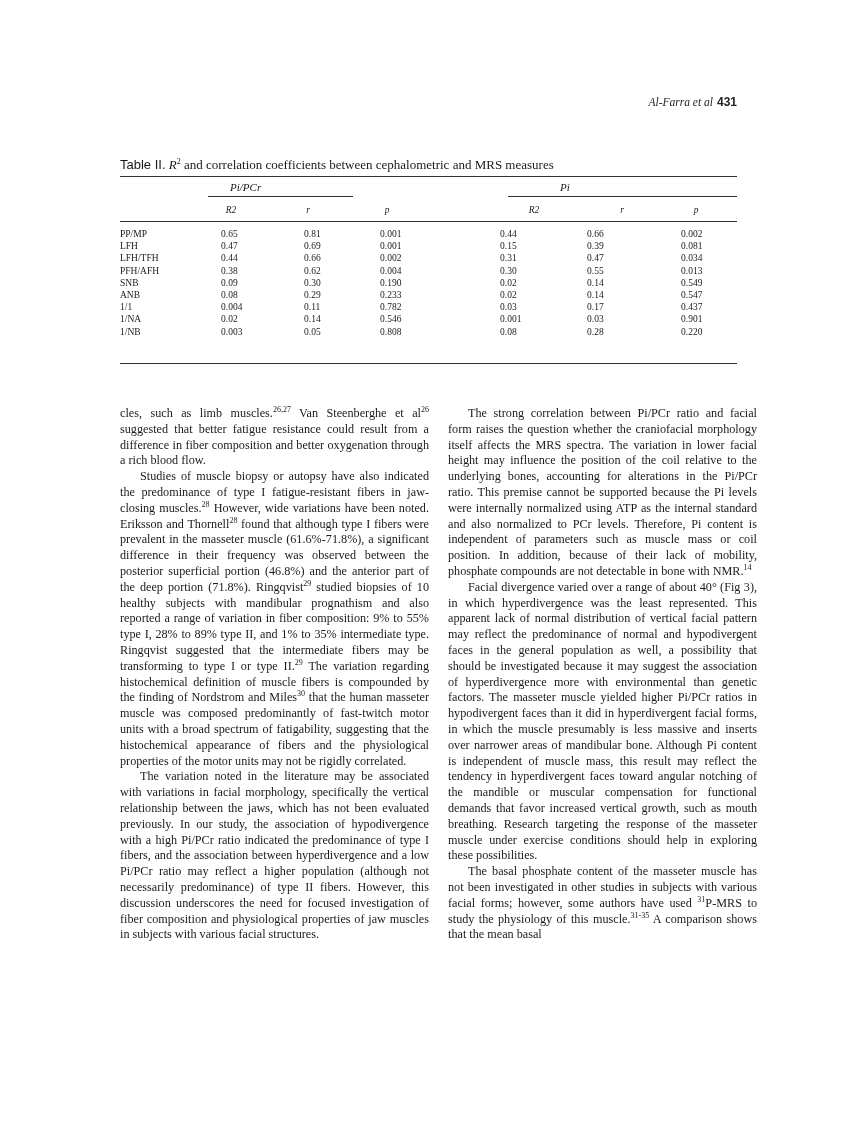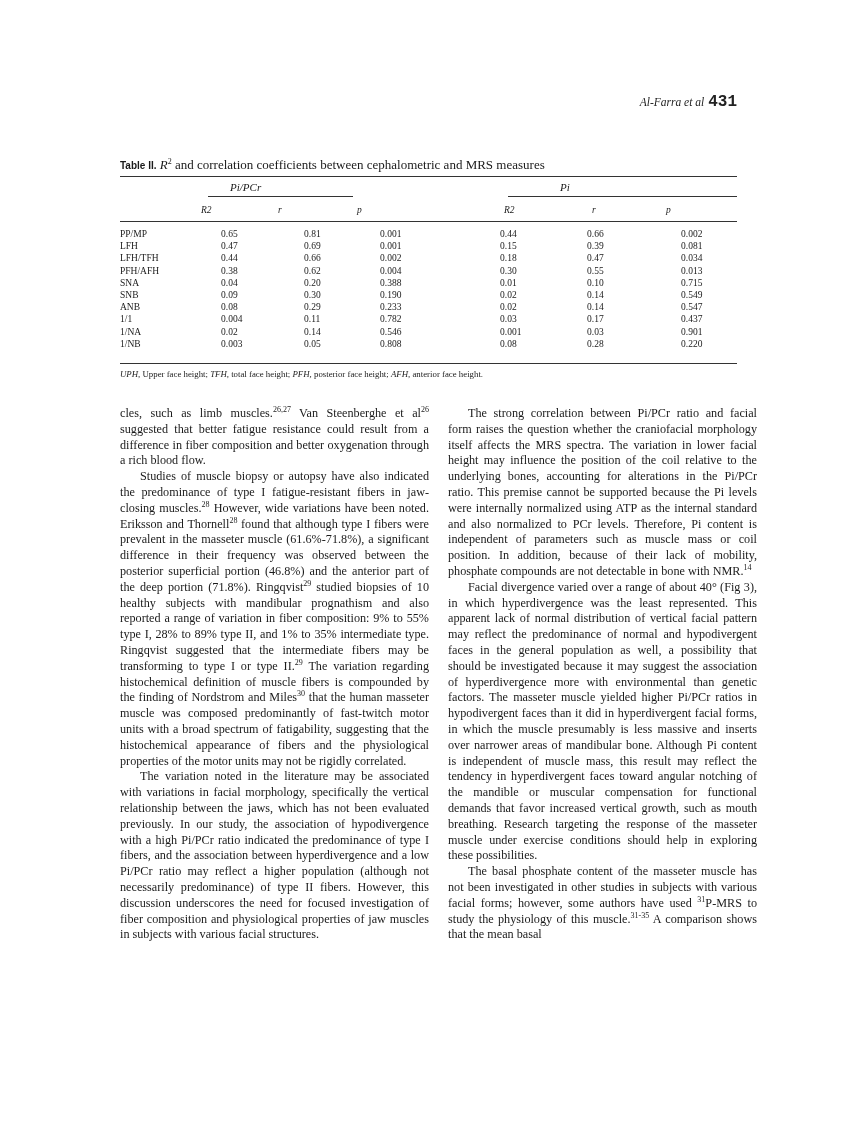"431" .running-head .pageno { font-family: Liberation Mono, monospace -> Liberation Sans, sans-serif; font-size: 16px -> 12px }
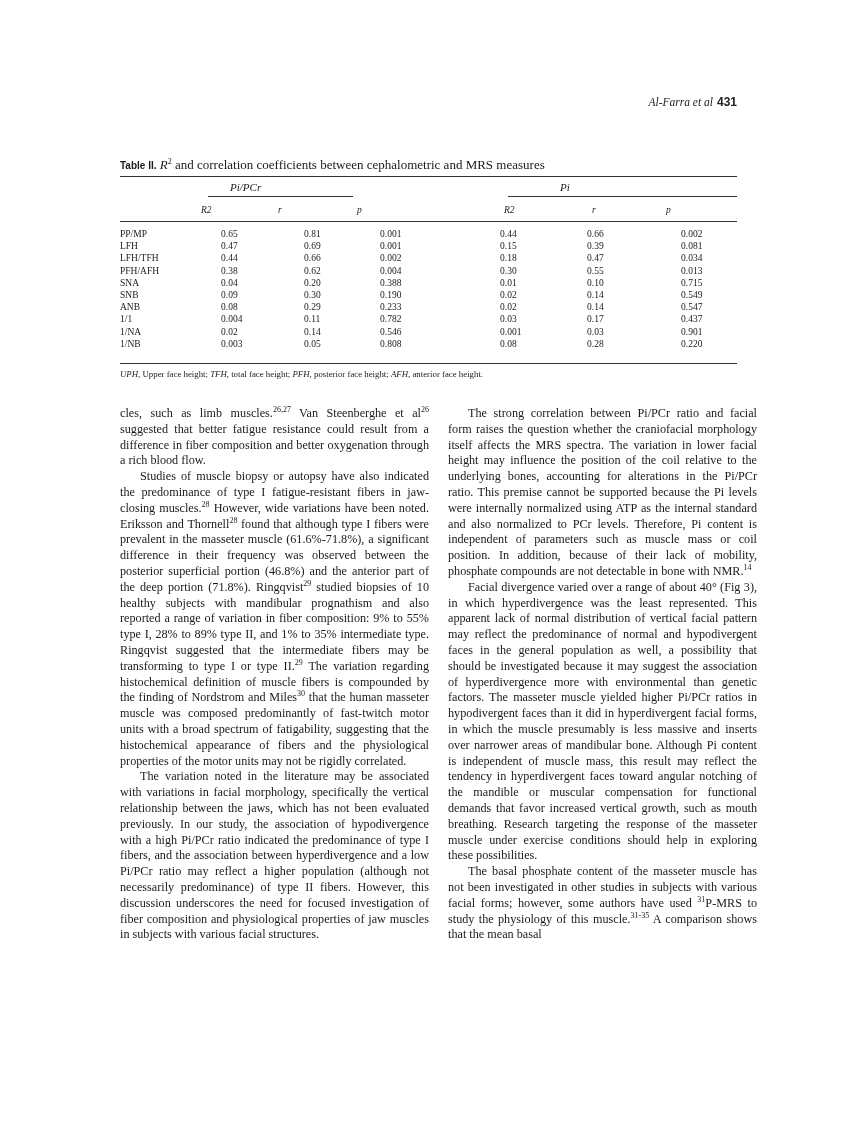"Table II." .table-caption .label { font-size: 10px -> 13px; font-weight: bold -> normal }
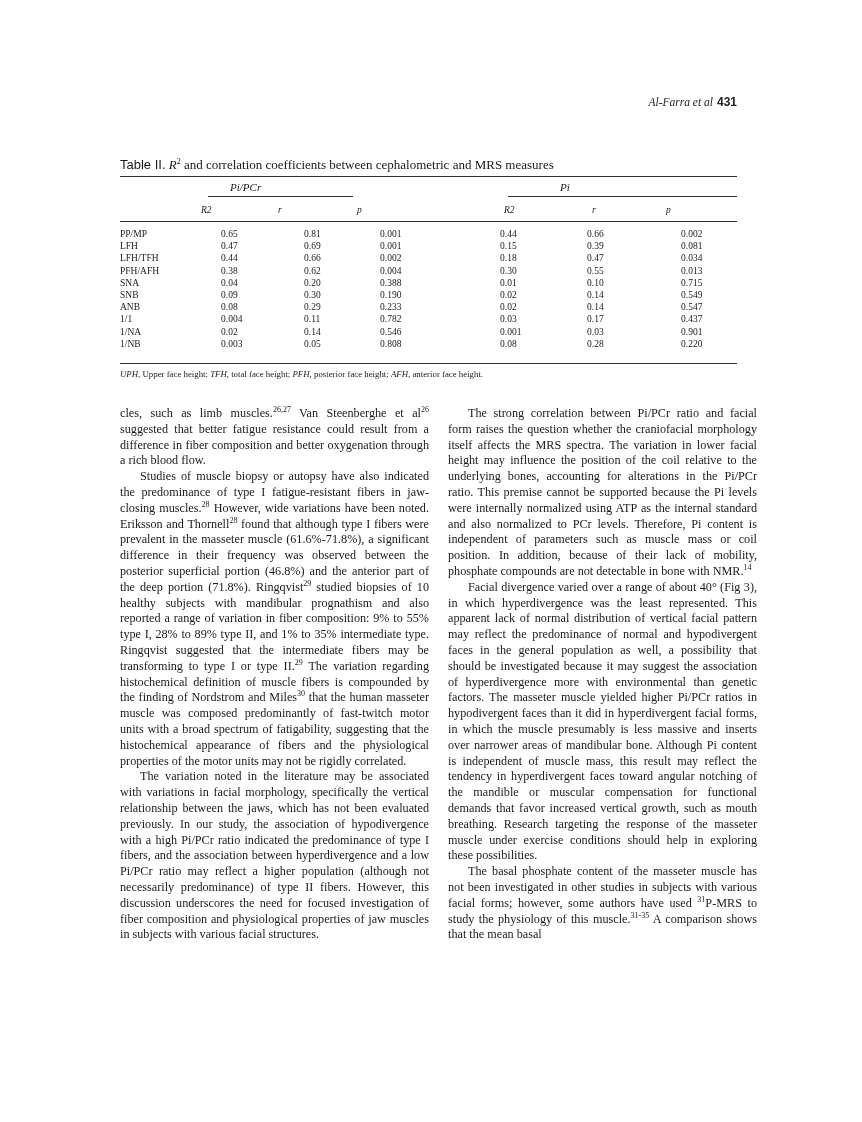"R2" .thead-col { text-align: none -> center }
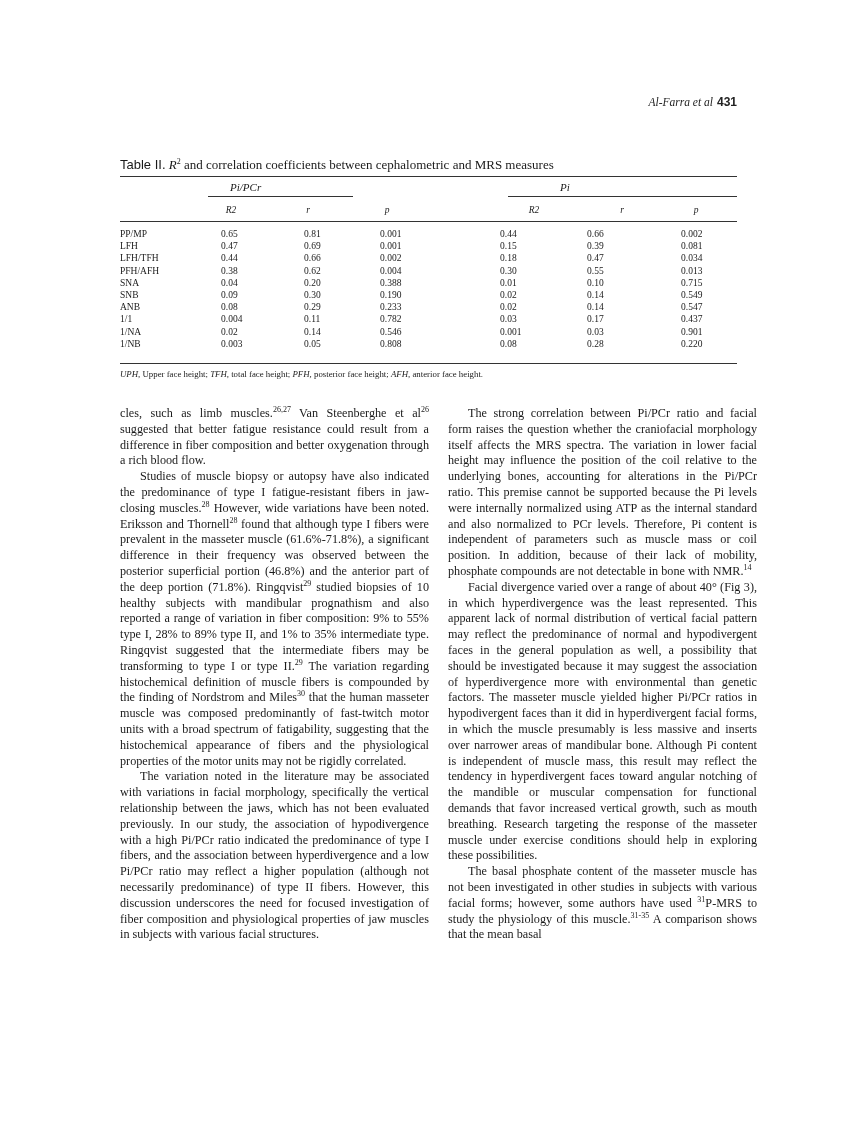"0.18" span.c4 { text: 0.18 -> 0.31 }
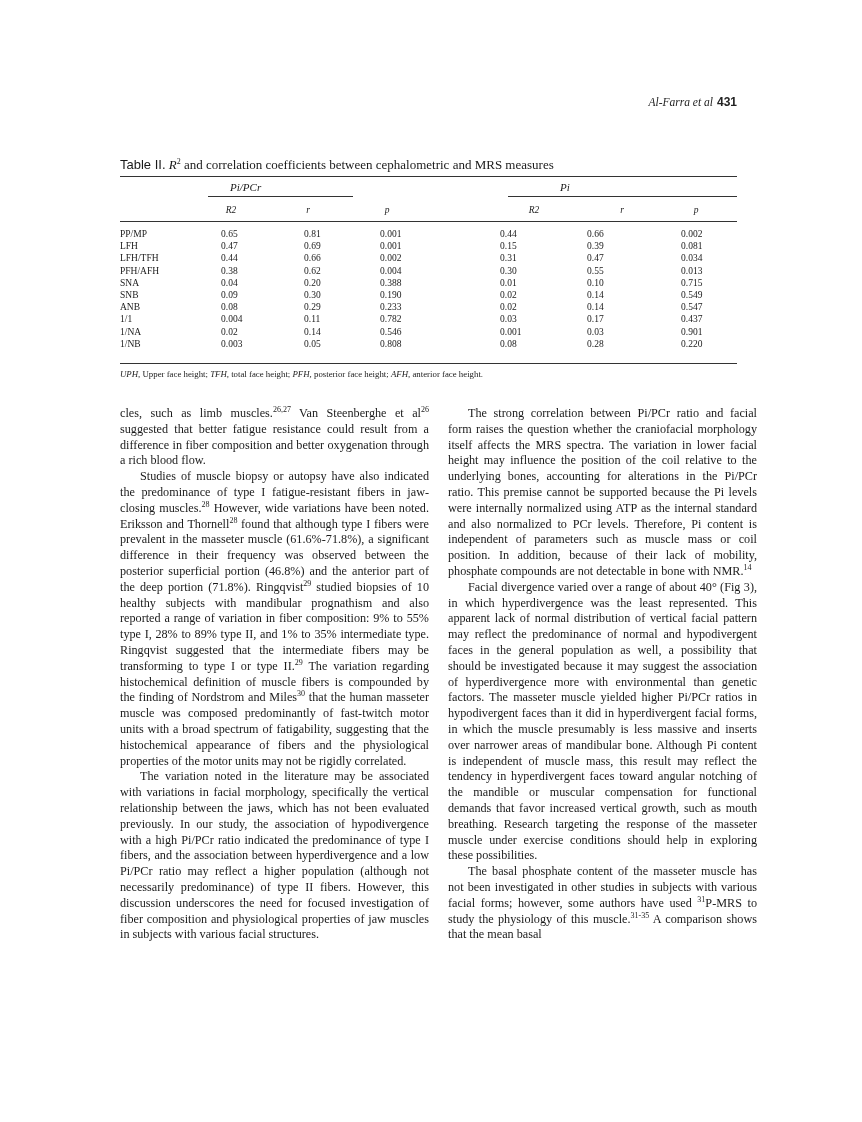"SNA" div.trow { html: <div> <span>SNA</span> <span>0.04</span> <span>0.20</span> <span>0.388</span> <span>0.01</span> <span>0.10</span> <span>0.715</span> </div> -> none }
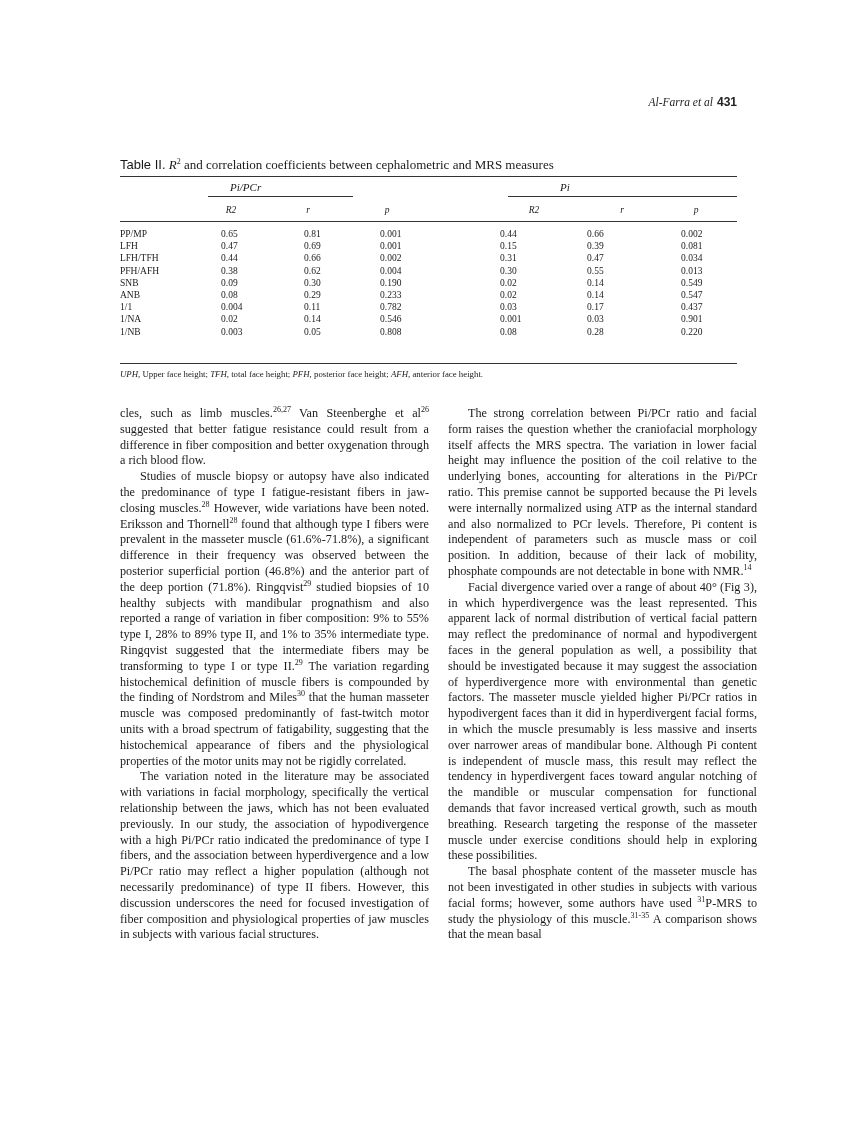"UPH, Upper face height; TFH," div { html: <div> <i>UPH,</i><span> Upper face height; </span><i>TFH,</i><span> total face height; </span><i>PFH,</i><span> posterior face height; </span><i>AFH,</i><span> anterior face height.</span> </div> -> none }
